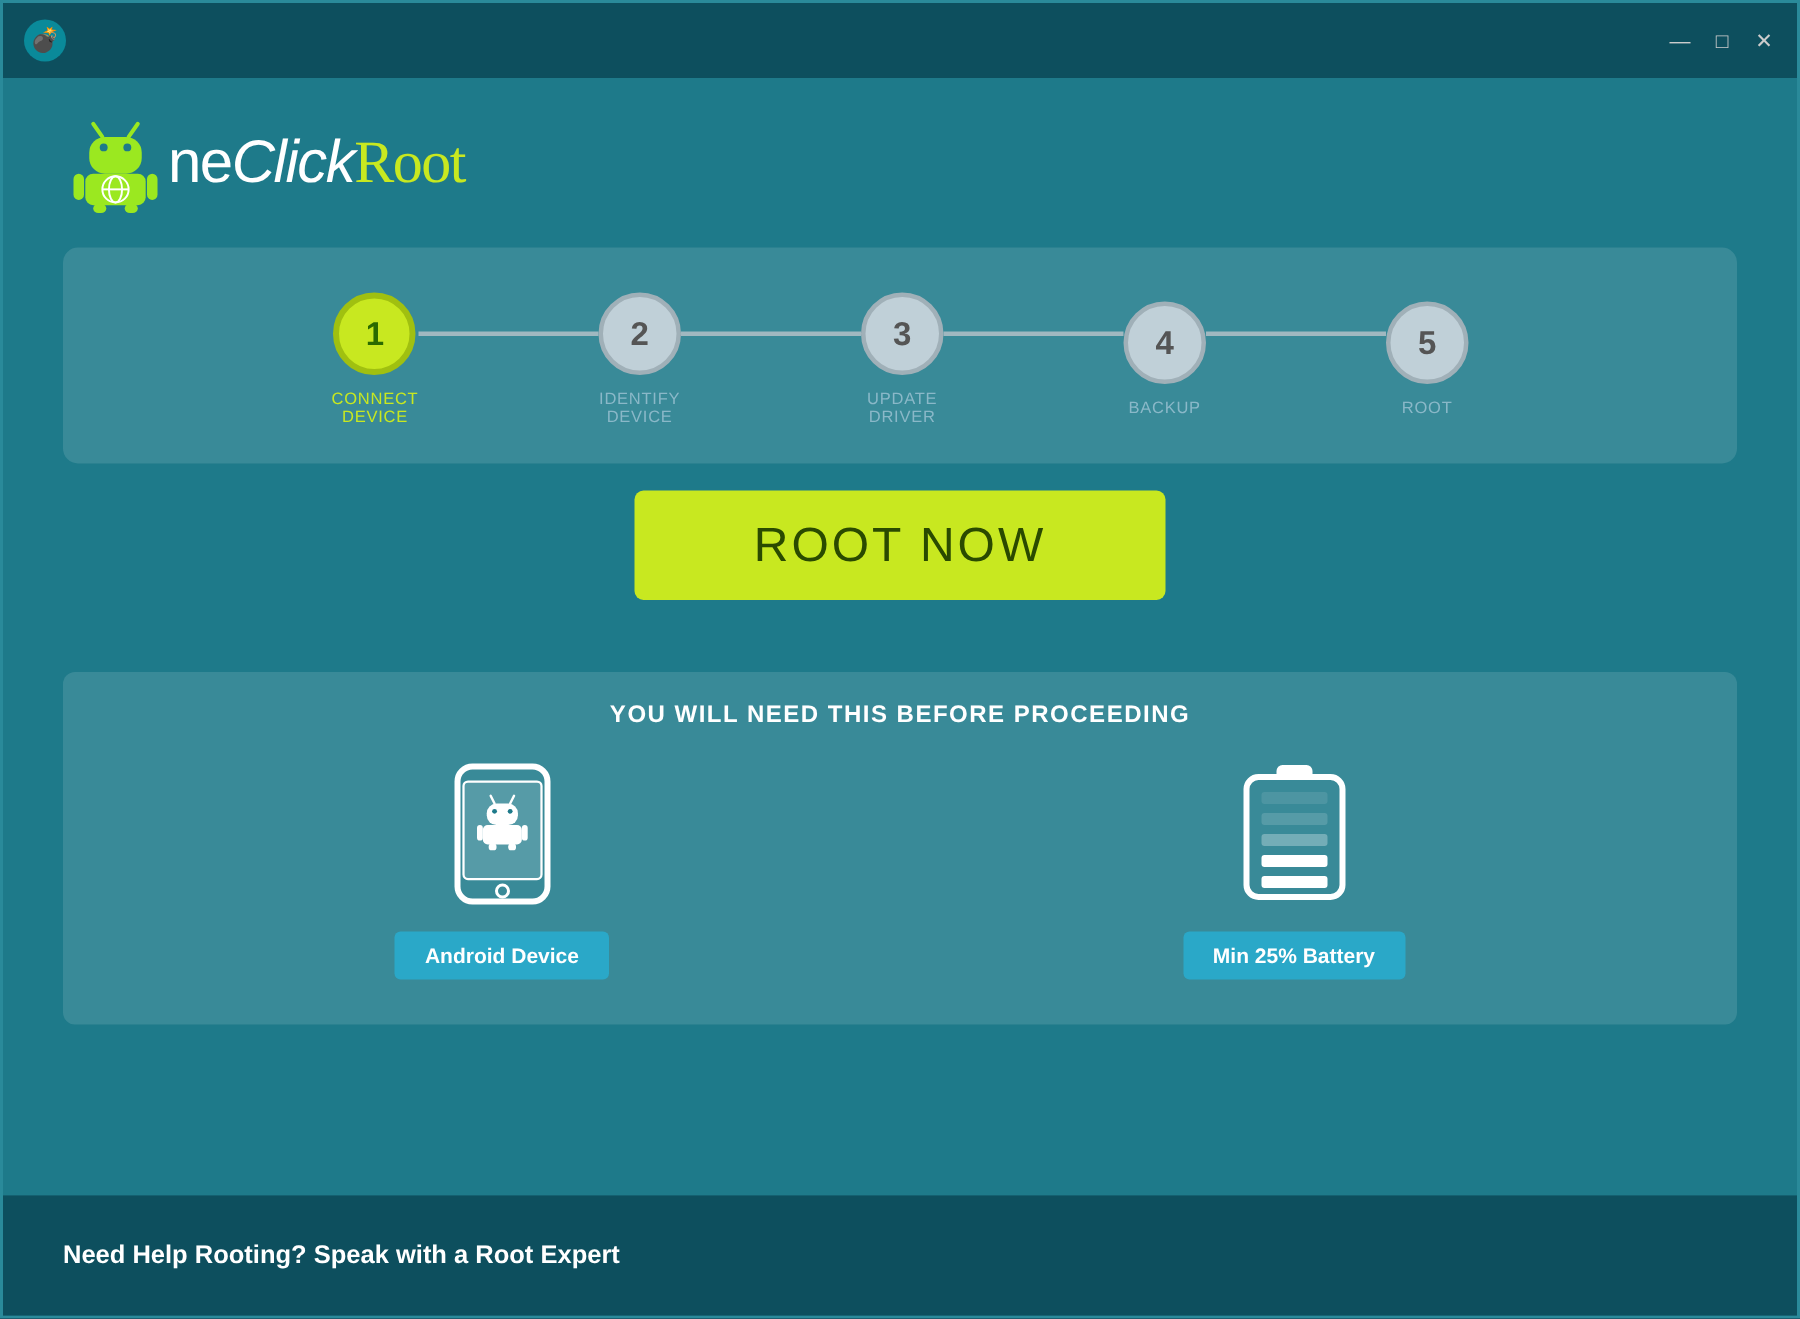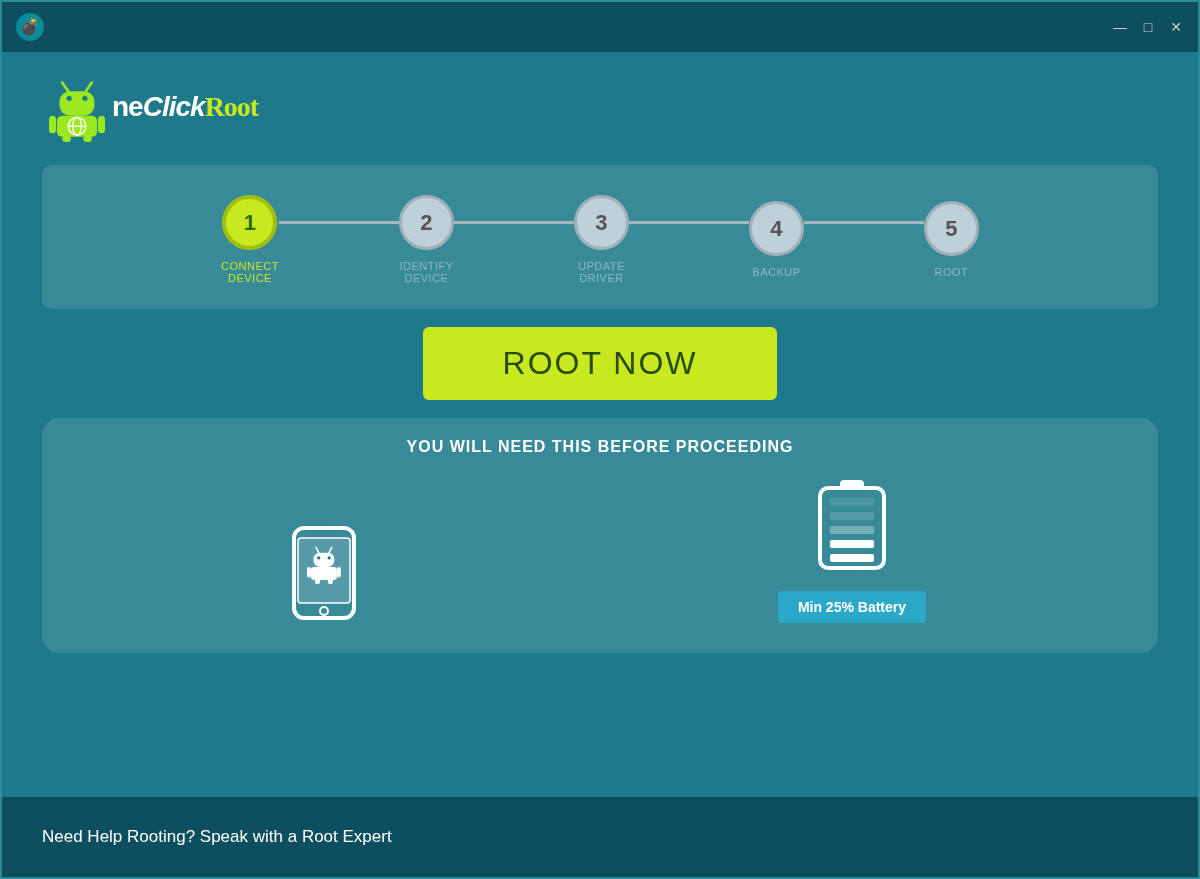"neClickRoot" .logo-text { font-size: 28px -> 40px; font-weight: bold -> normal }
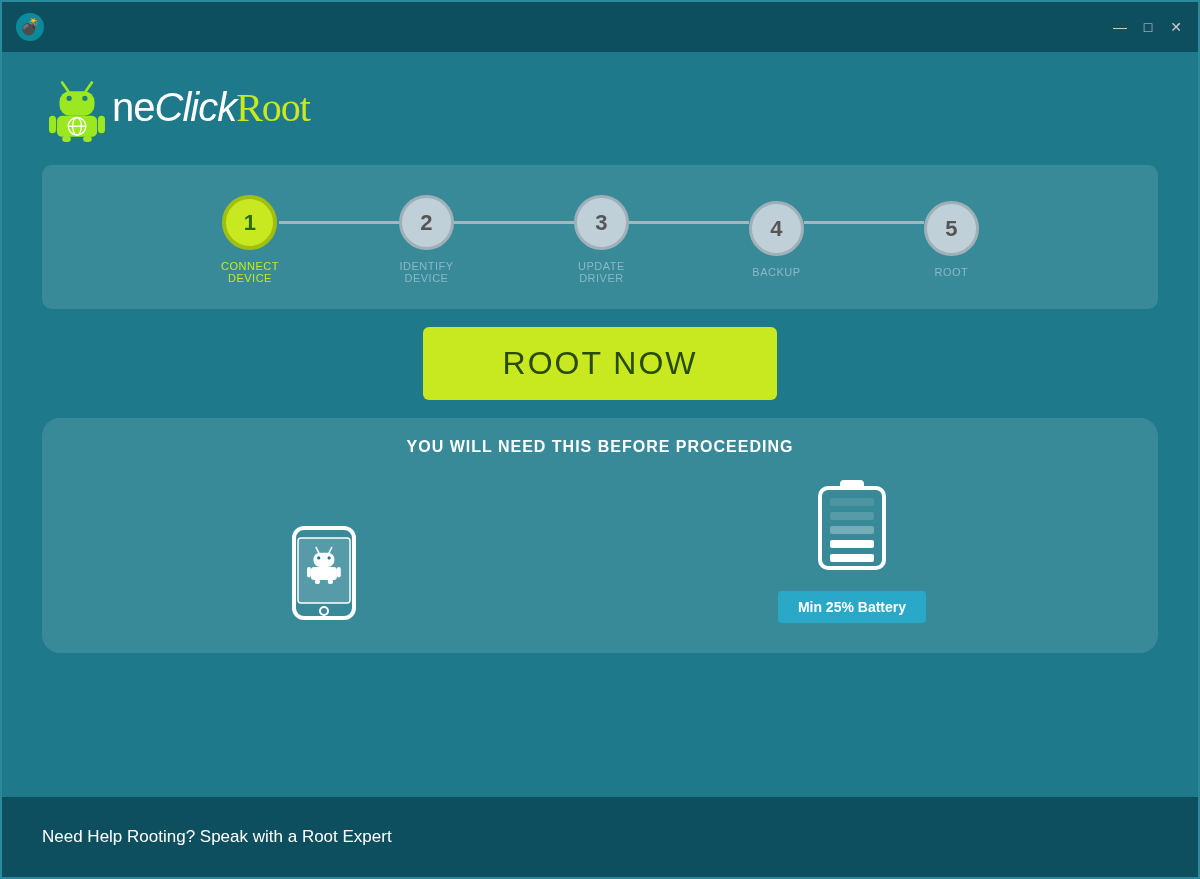"YOU WILL NEED THIS BEFORE" .prereq-panel { border-radius: 18px -> 8px; margin-top: none -> 30px }
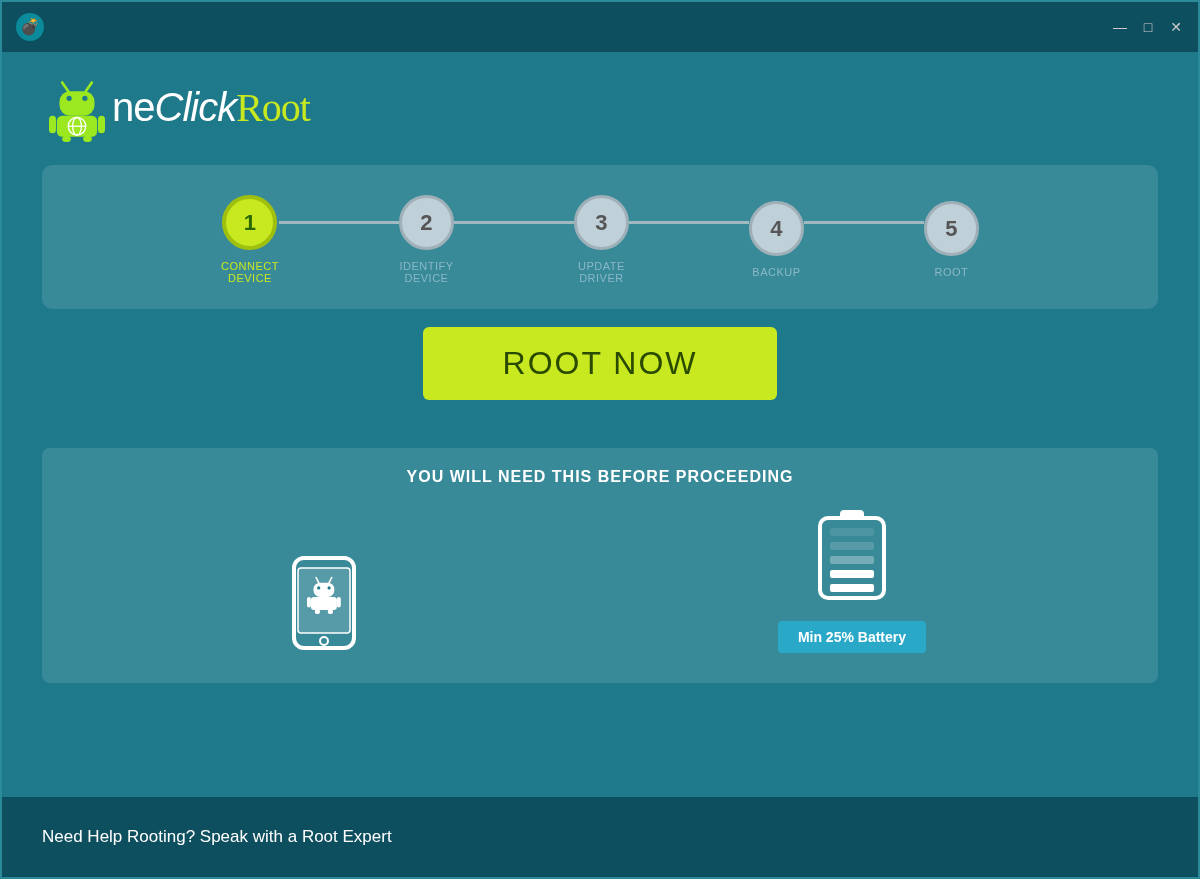"Android Device" div.prereq-label { html: none -> <div>Android Device</div> }
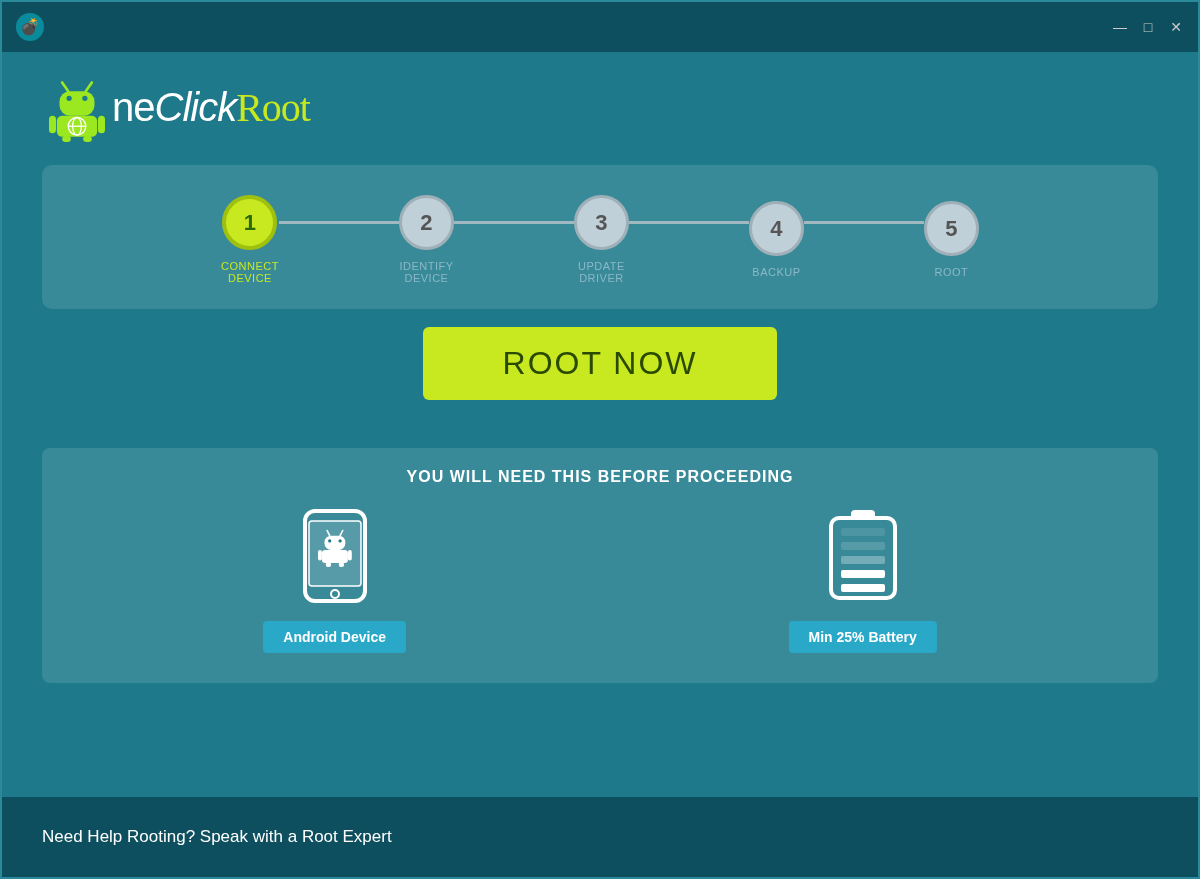"Need Help Rooting? Speak with" .help-text { font-weight: normal -> bold }
